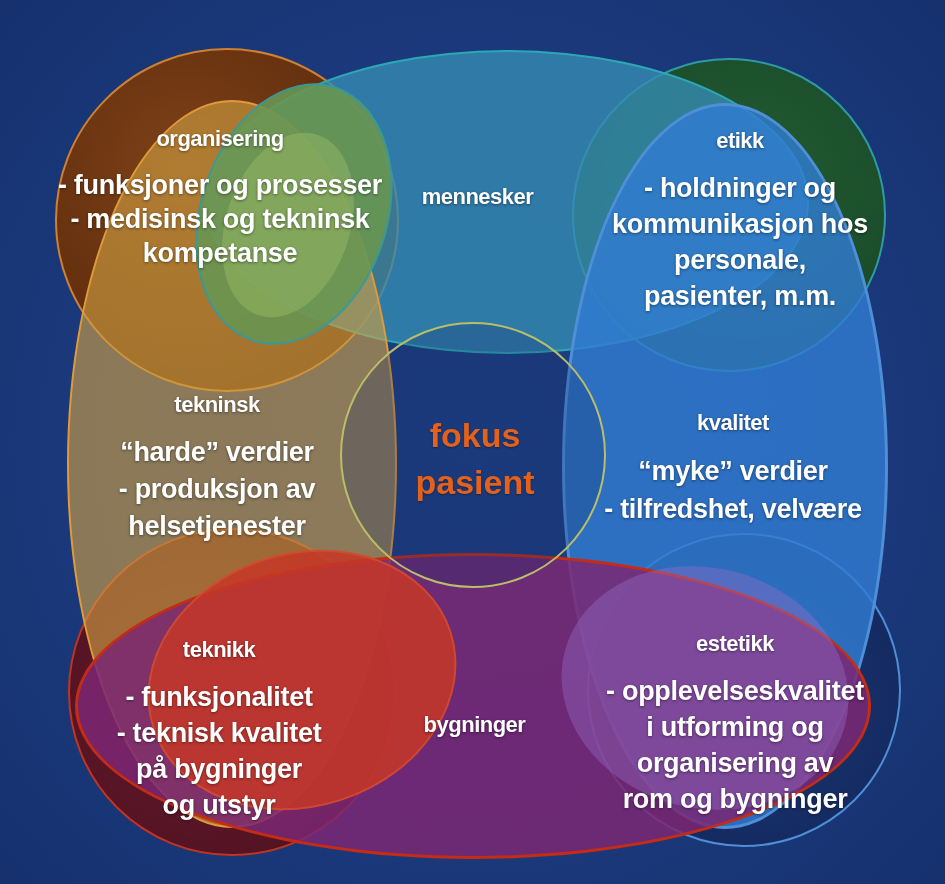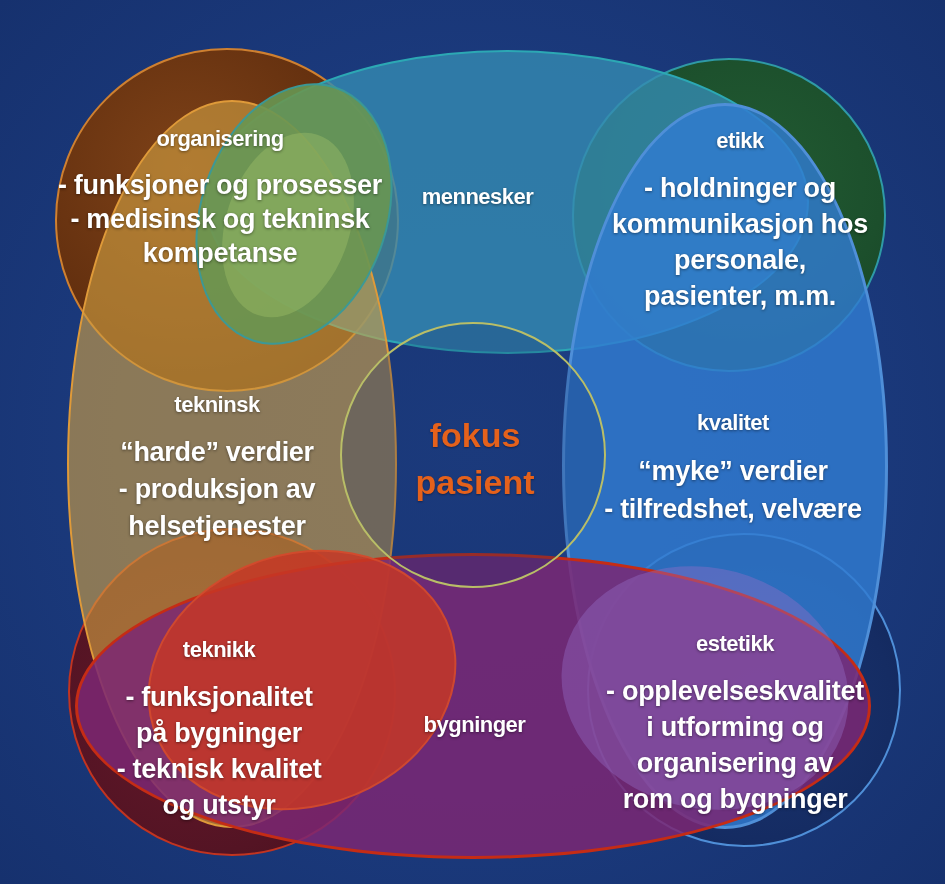"på bygninger" div { order: before "- teknisk kvalitet" -> after "- teknisk kvalitet" }
